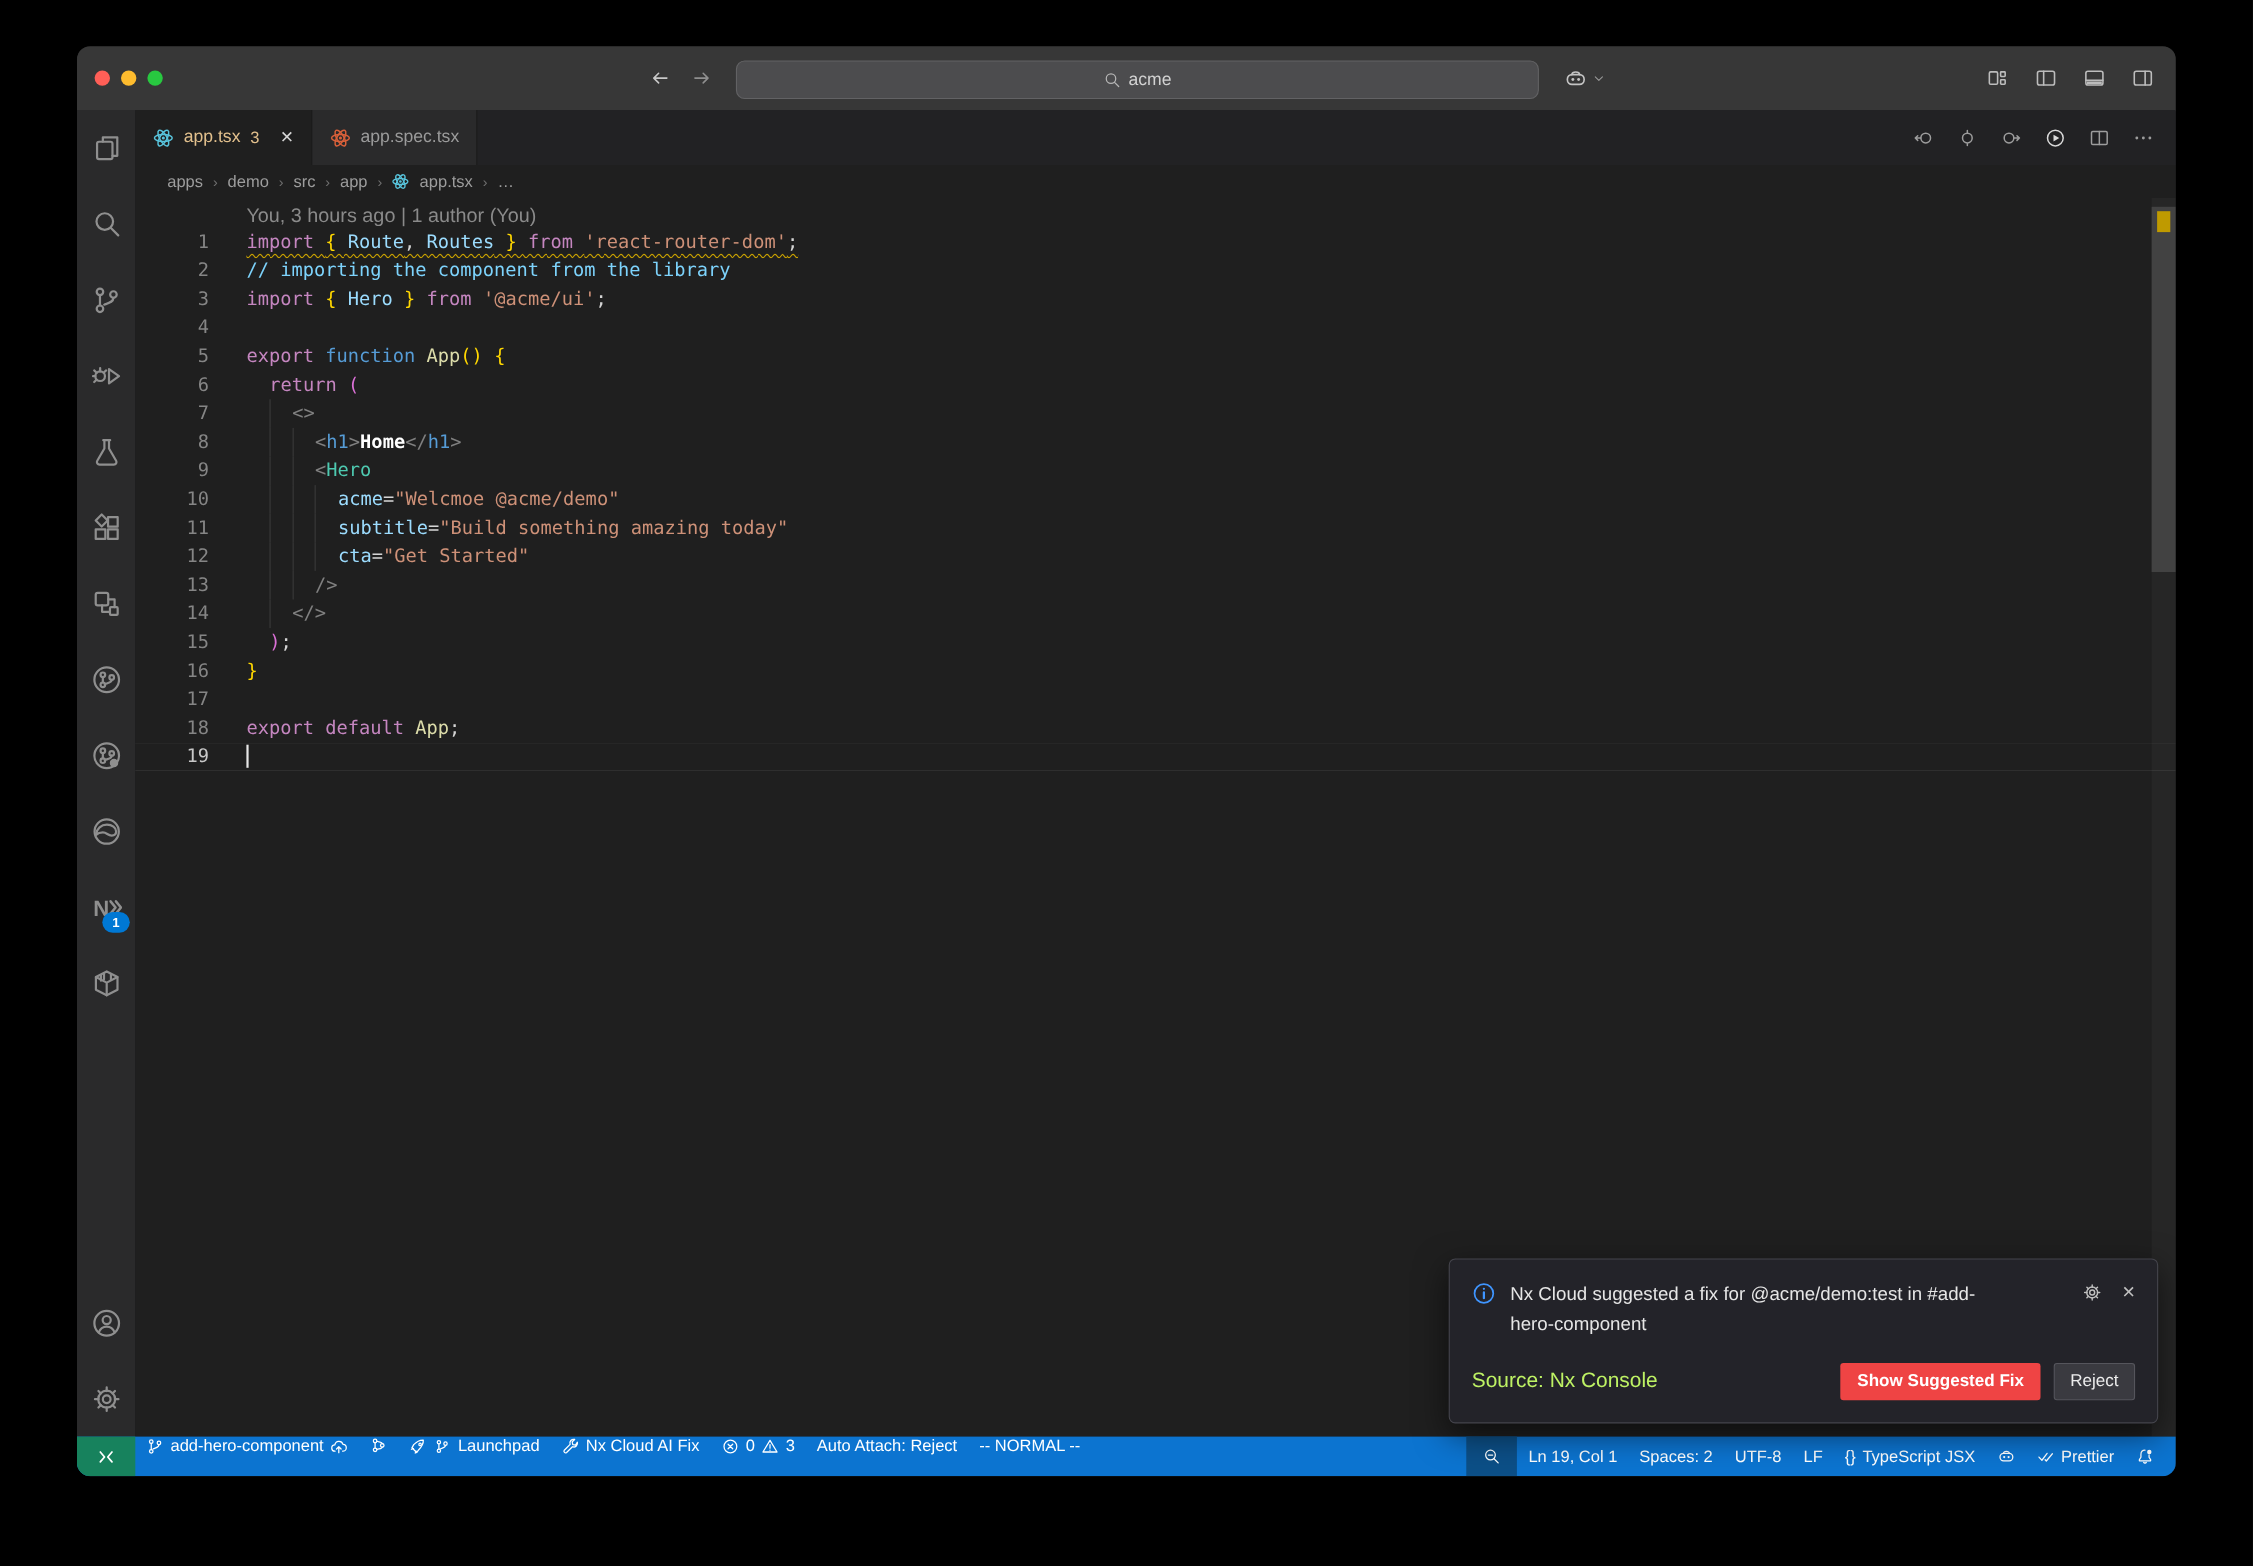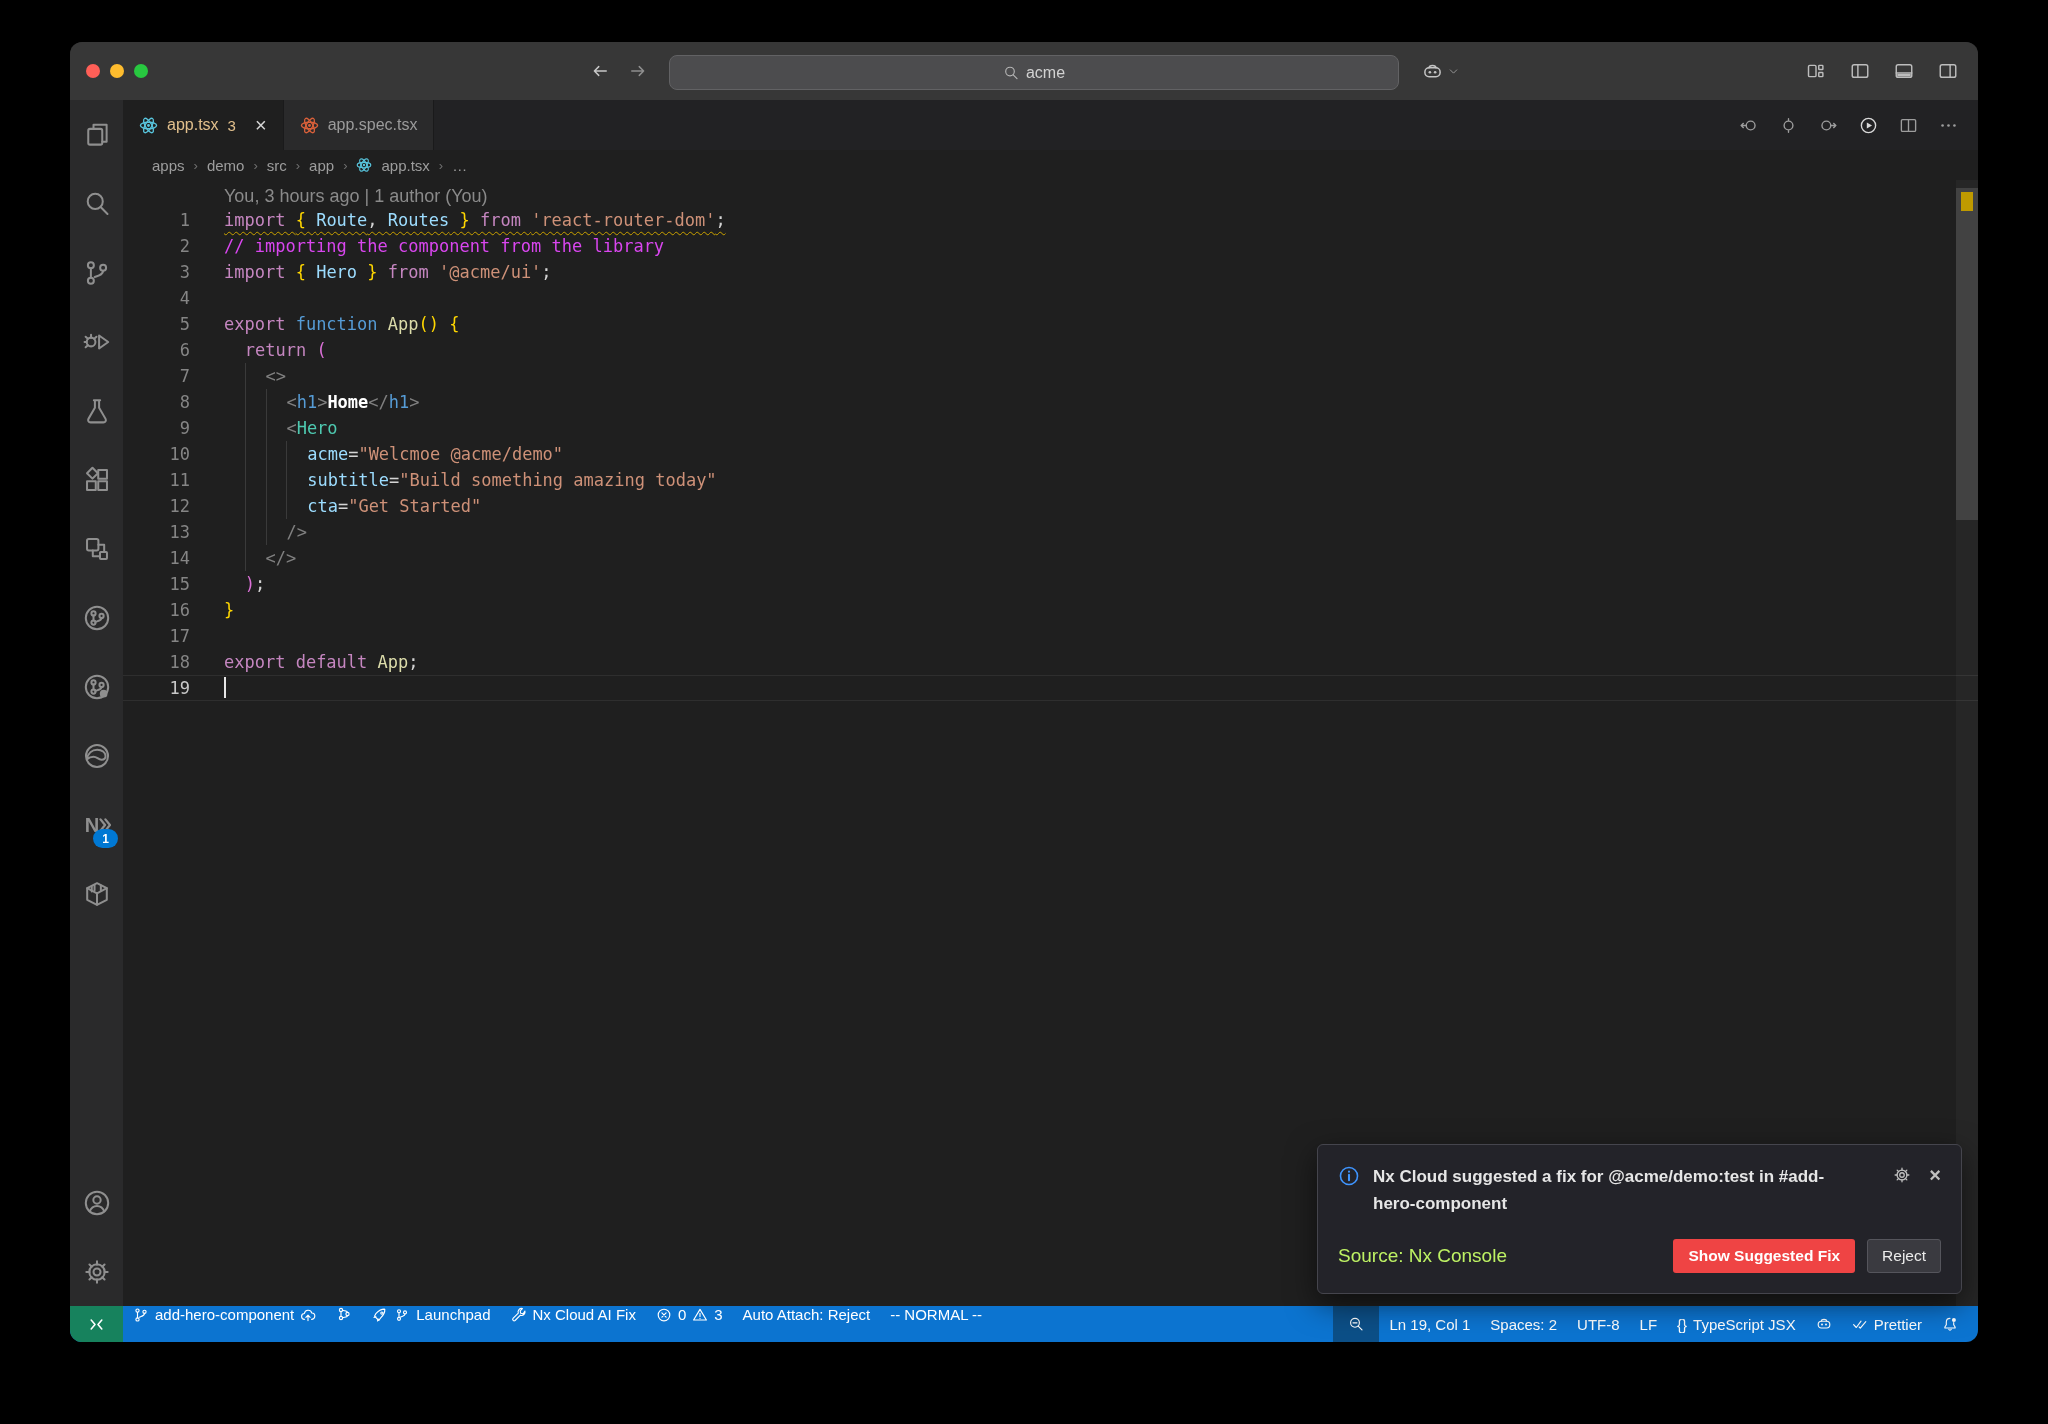"// importing the component from" .tok-com { color: #d946ef -> #7dd3fc }
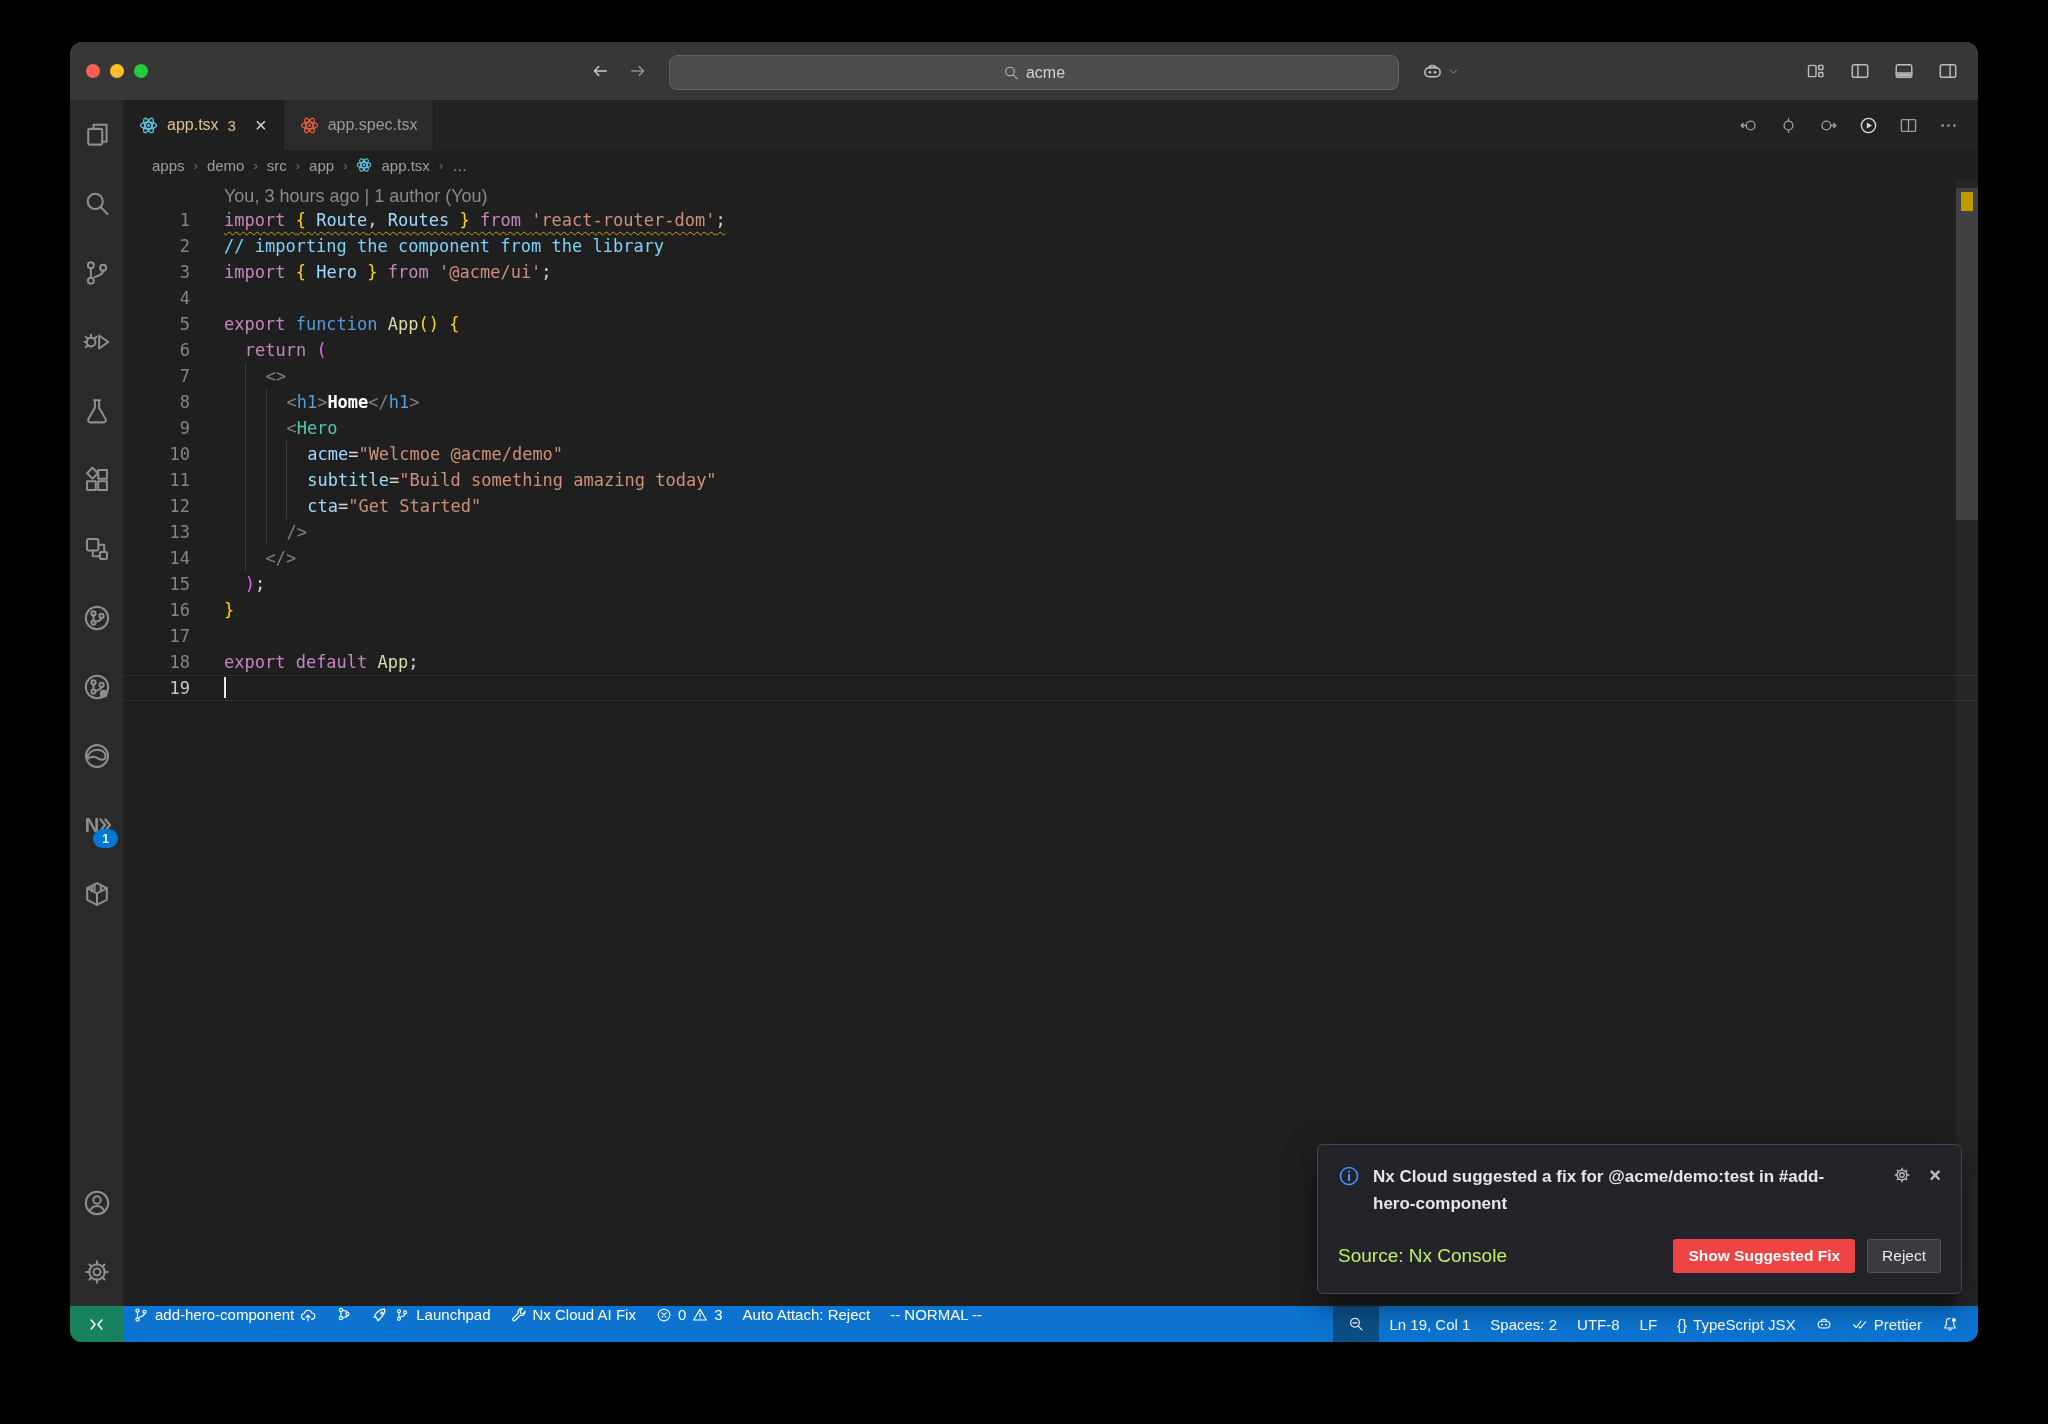"Nx Cloud suggested a fix" .toast-row1 { font-weight: bold -> none }
